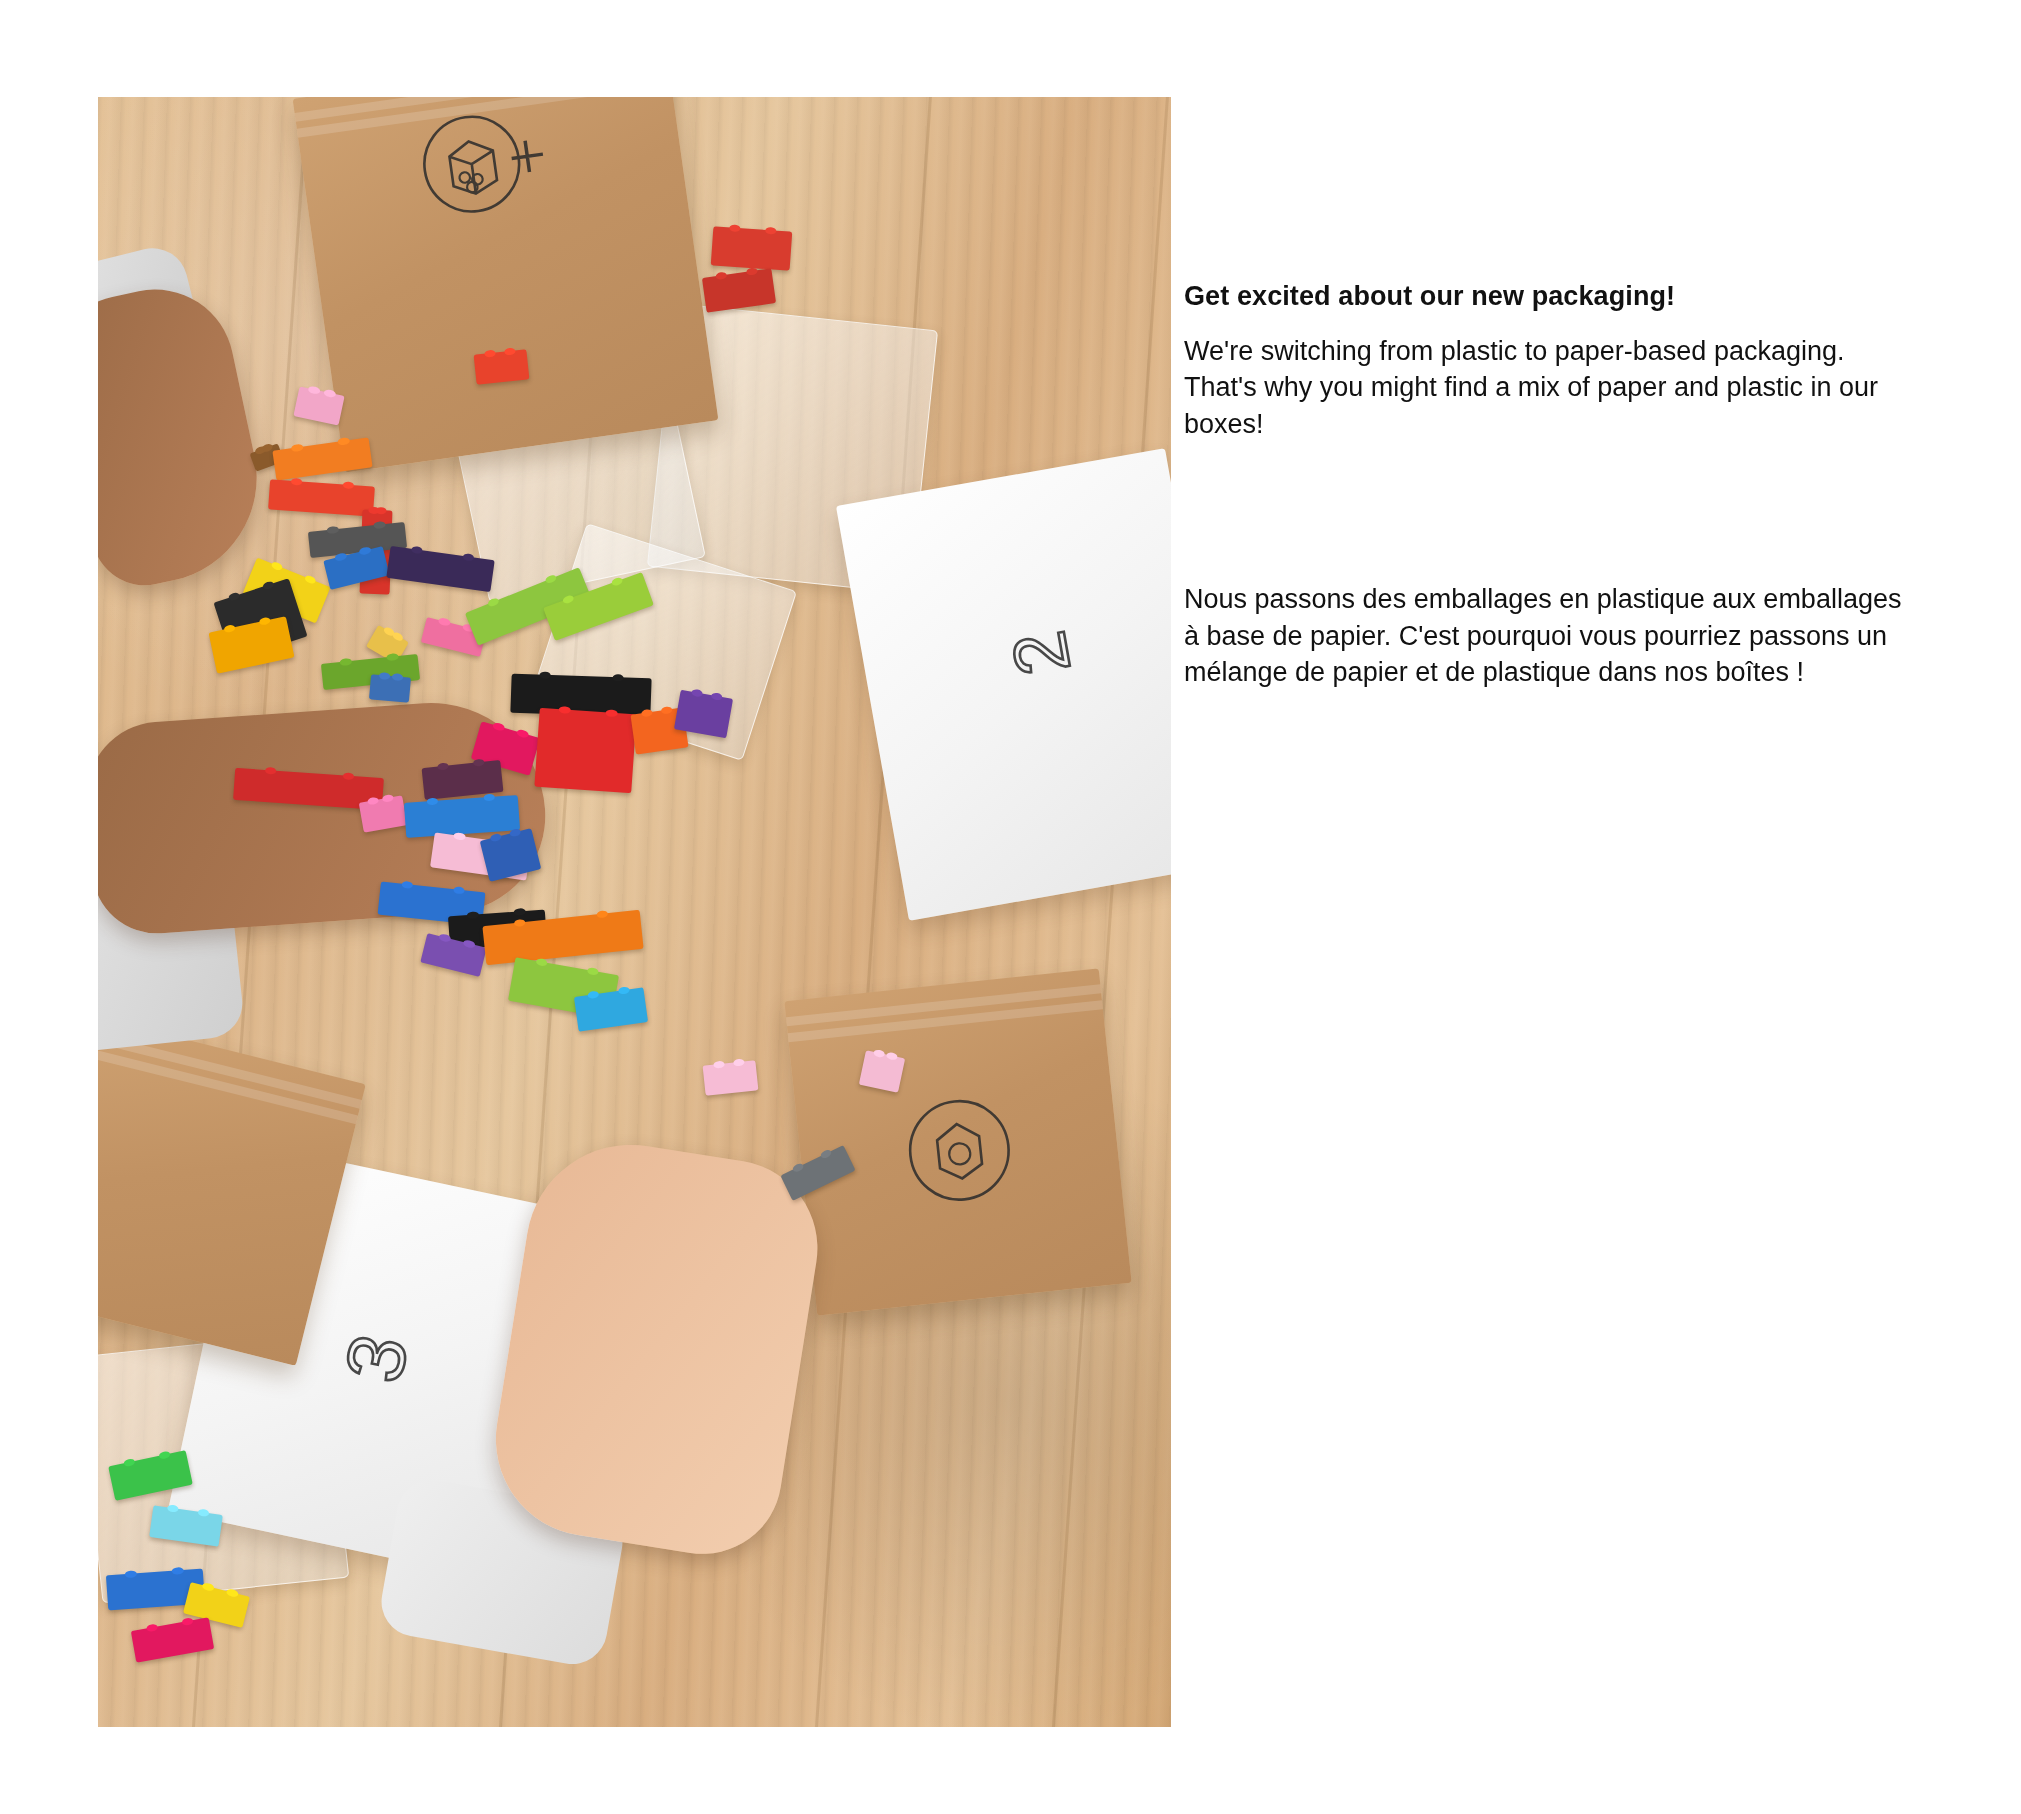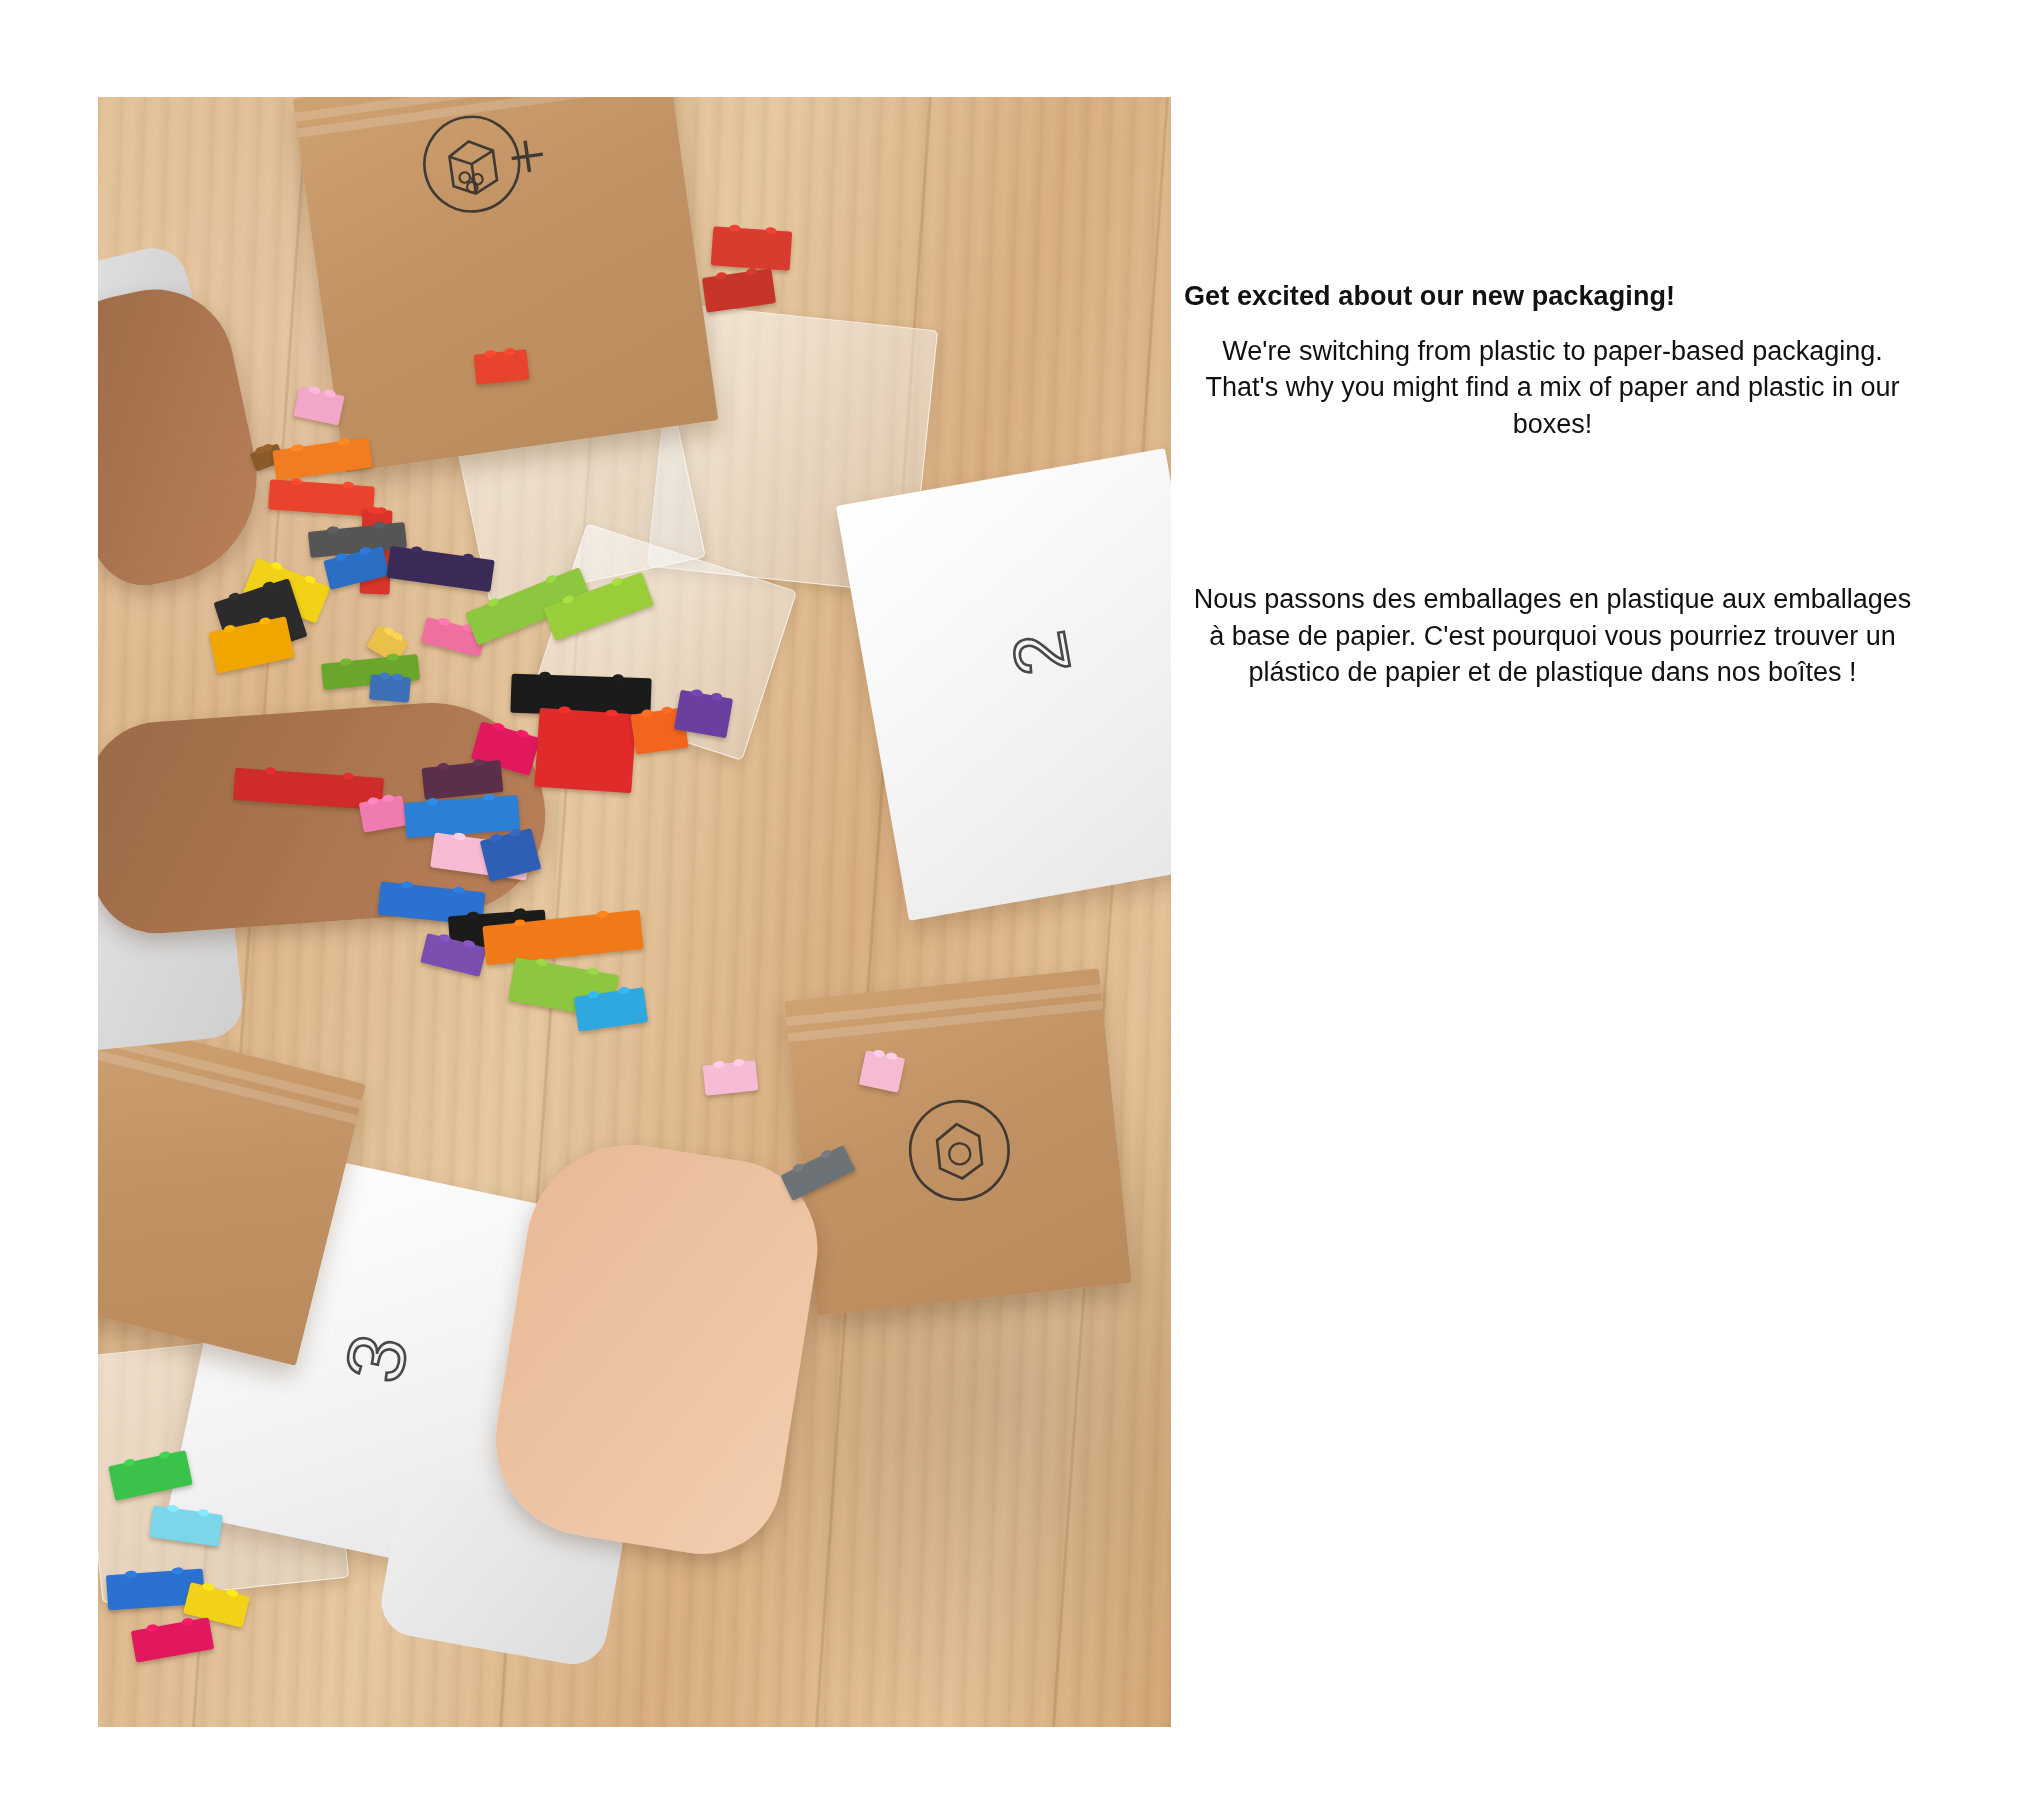"We're switching from plastic to" p.body { text-align: center -> none }
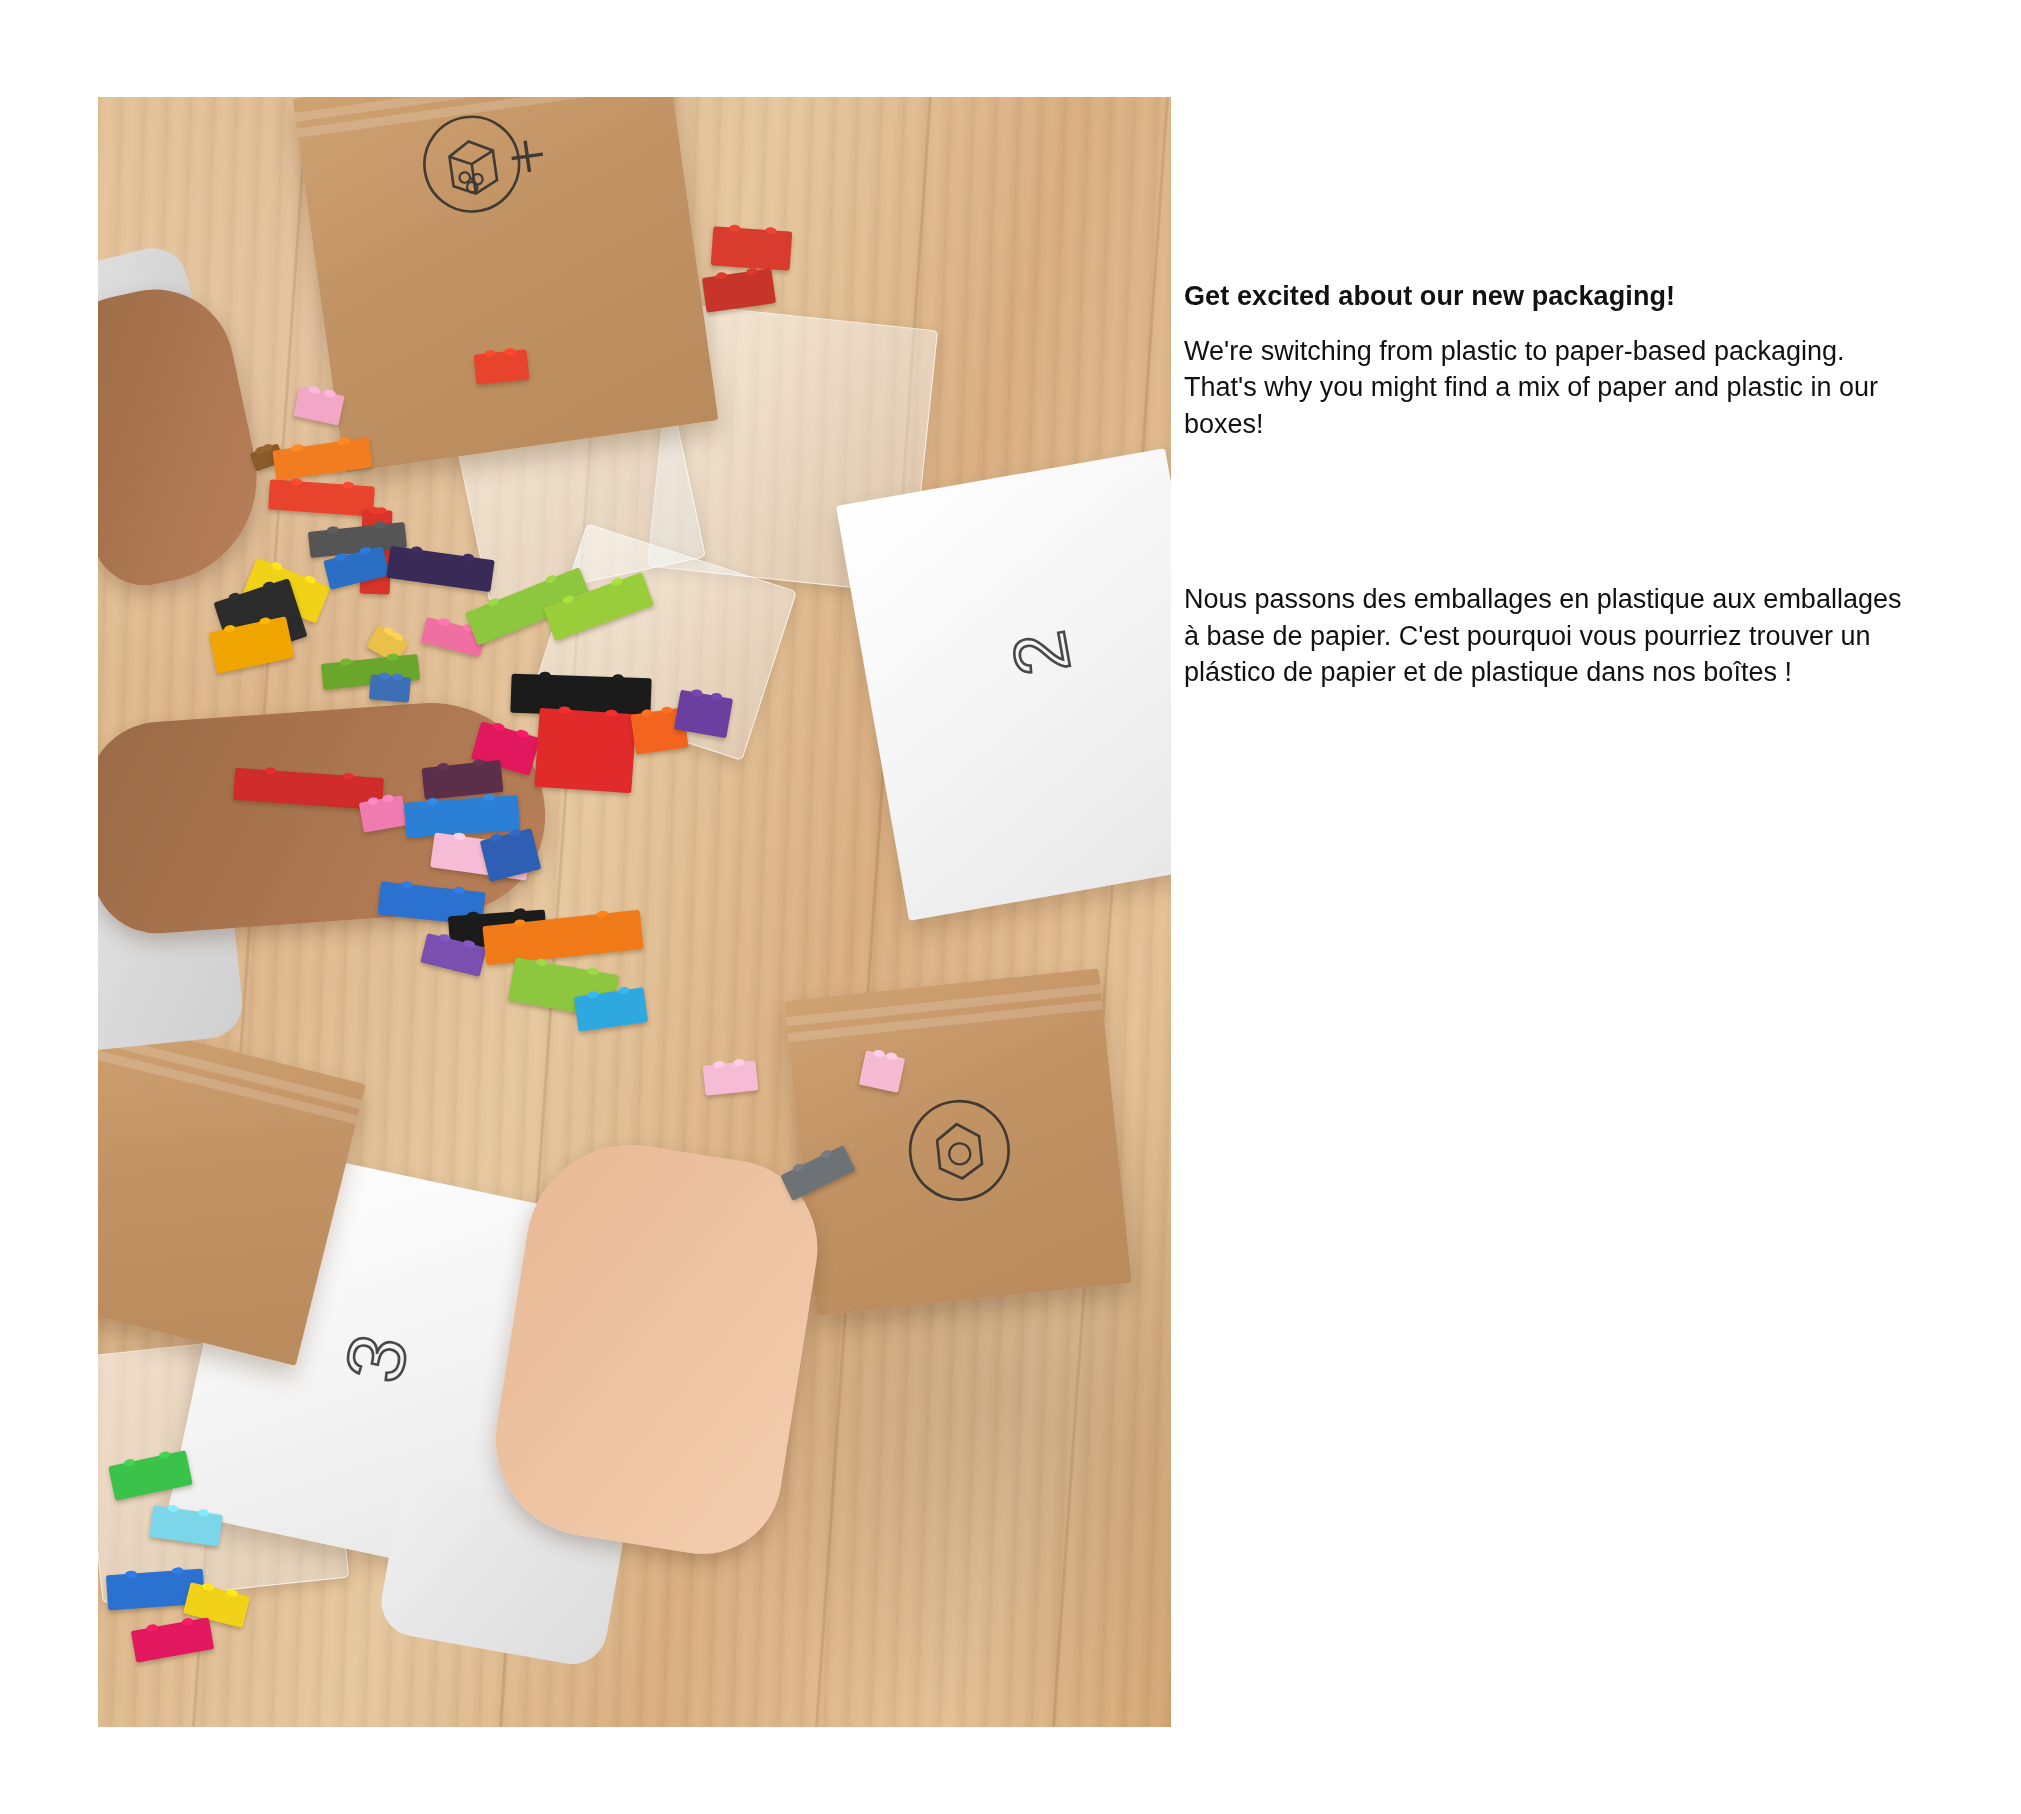"Nous passons des emballages en" p.body { text: trouver un plástico -> passons un mélange }
